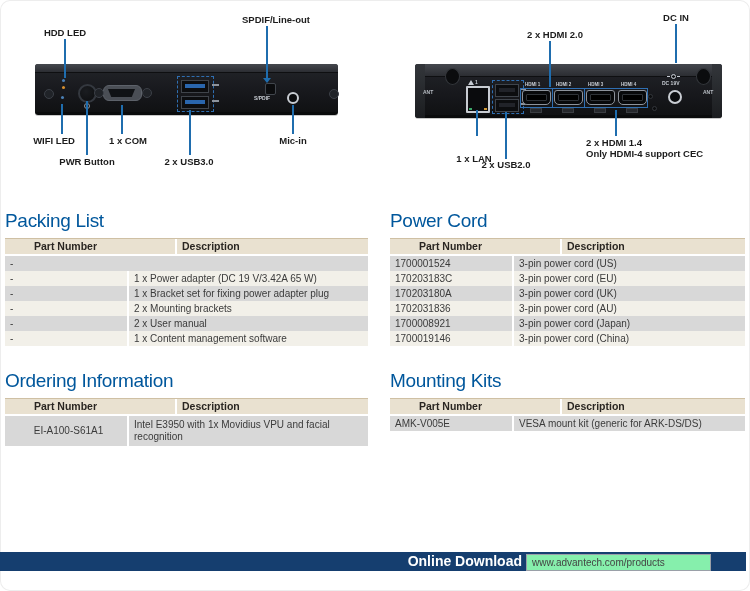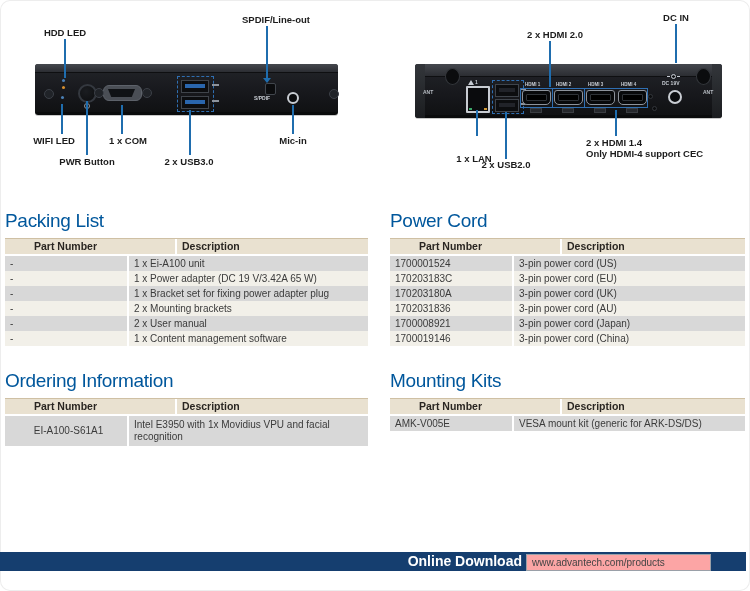"1 x Ei-A100 unit" div.cell { html: <div>1 x Ei-A100 unit</div> -> none }
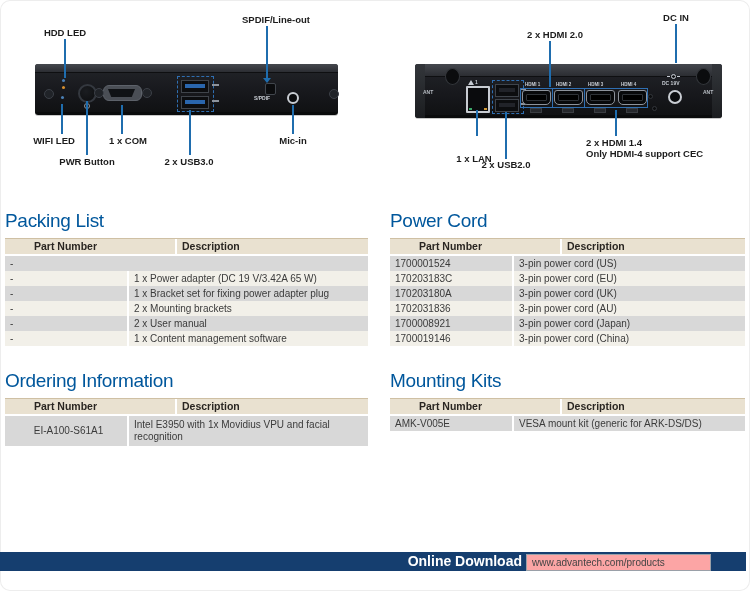"www.advantech.com/products" .footer-url { background: #fca5a5 -> #86efac }
